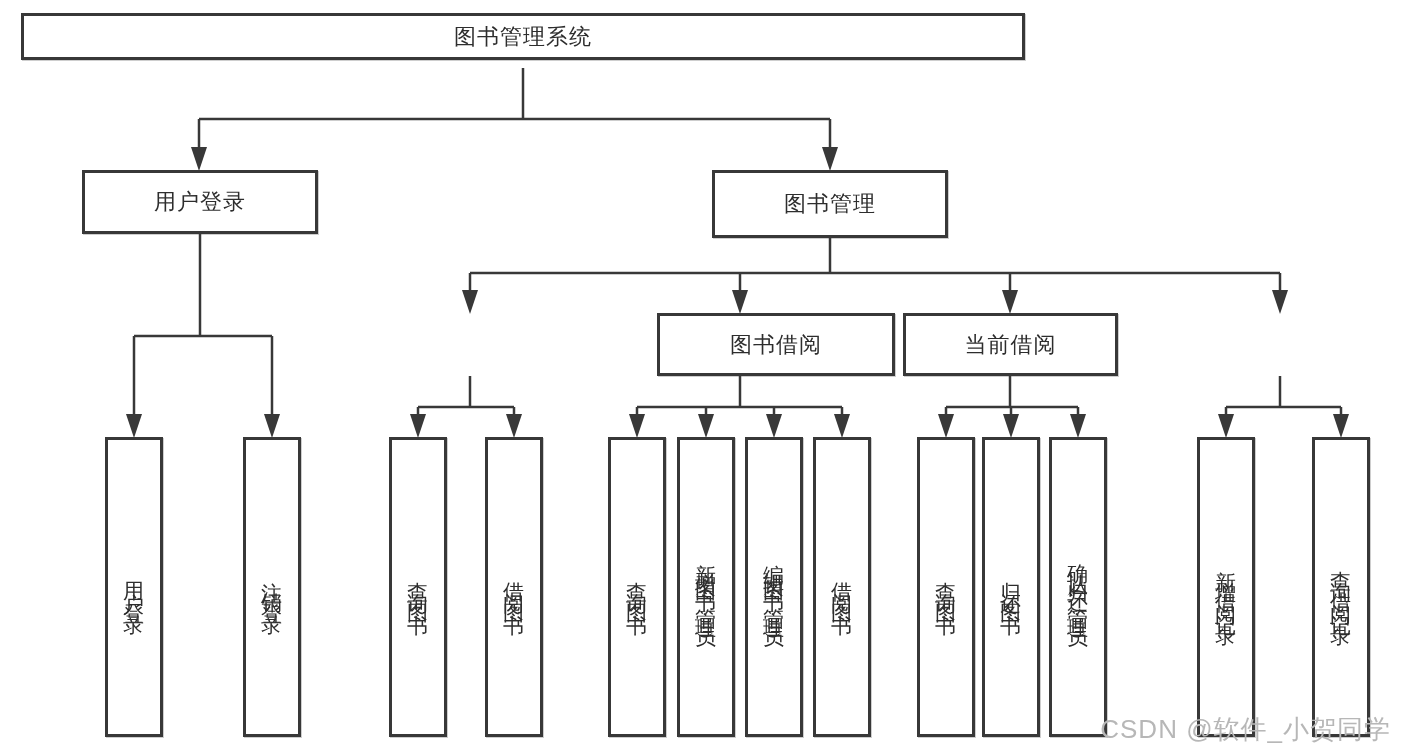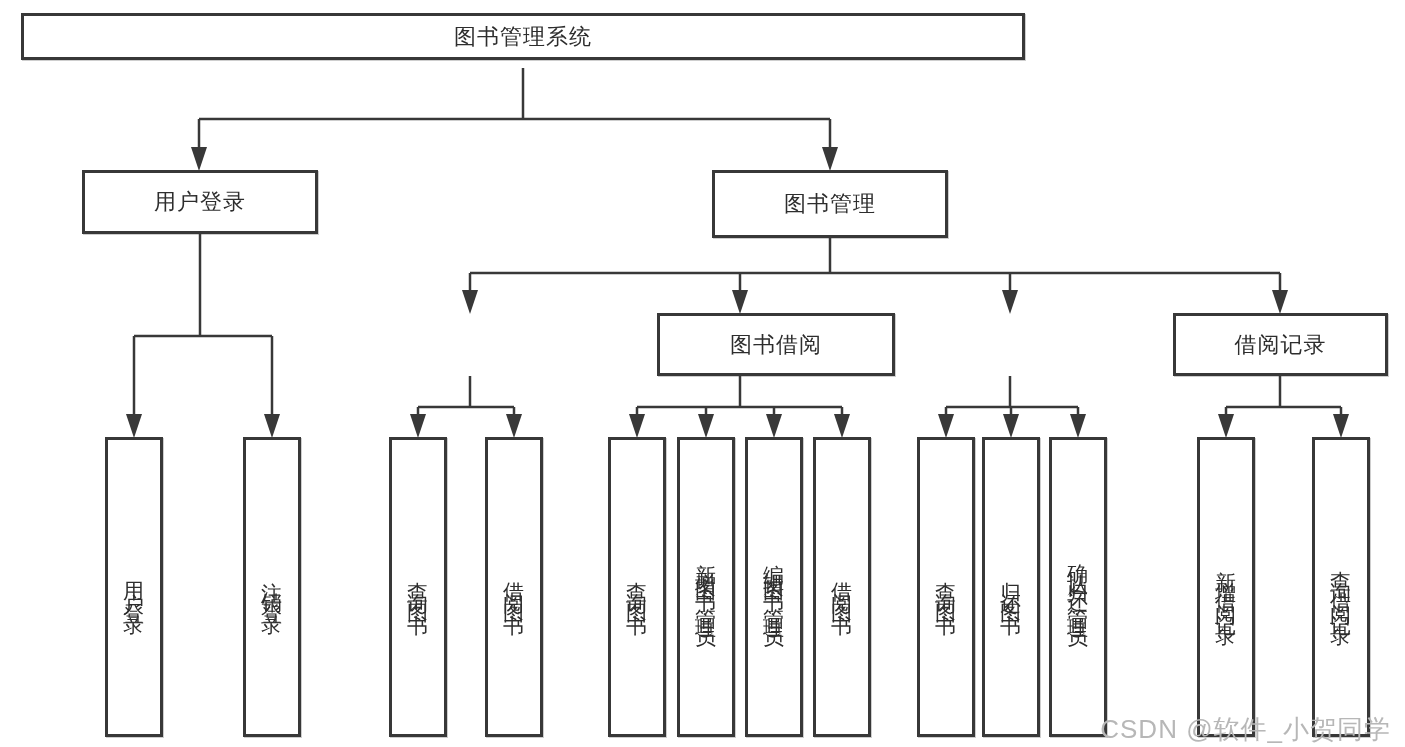"当前借阅" div.node { html: none -> <div>当前借阅</div> }
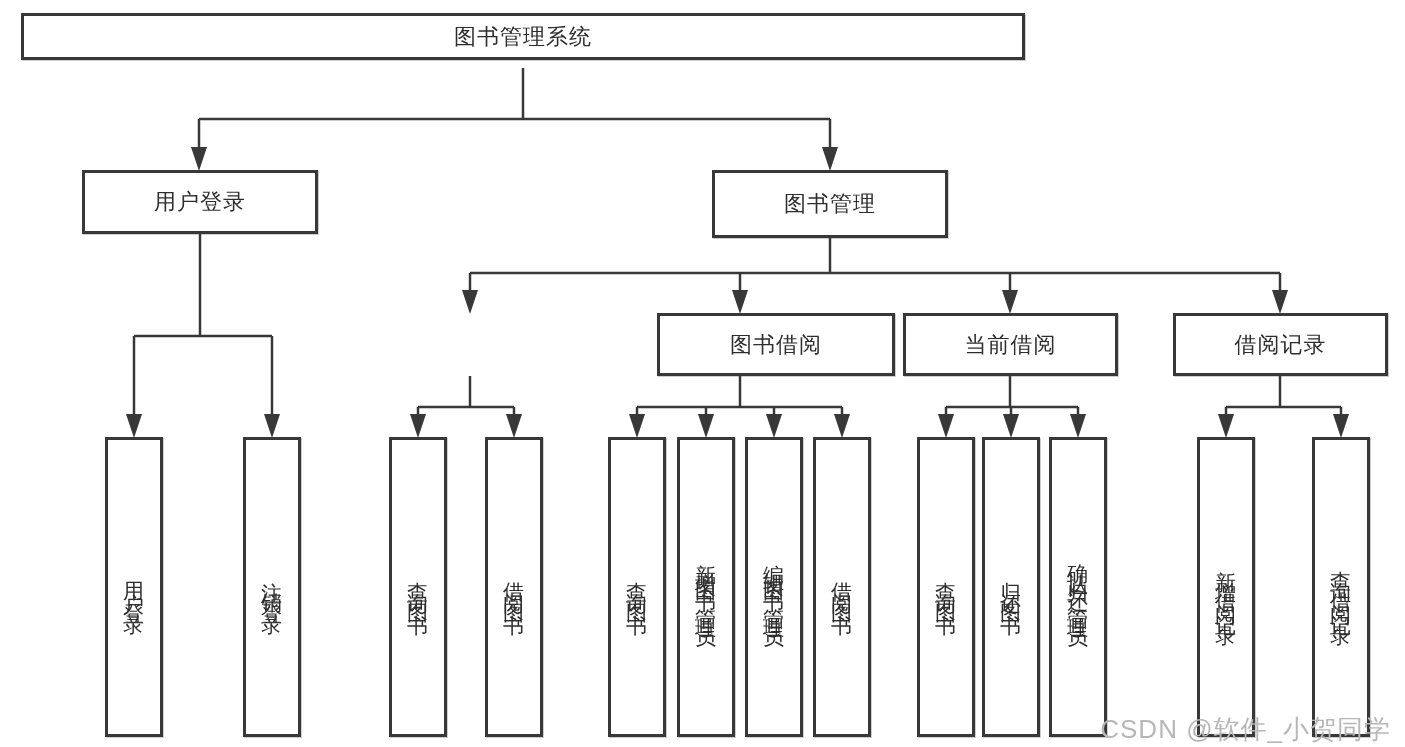"借阅记录" div.node { html: <div>借阅记录</div> -> none }
